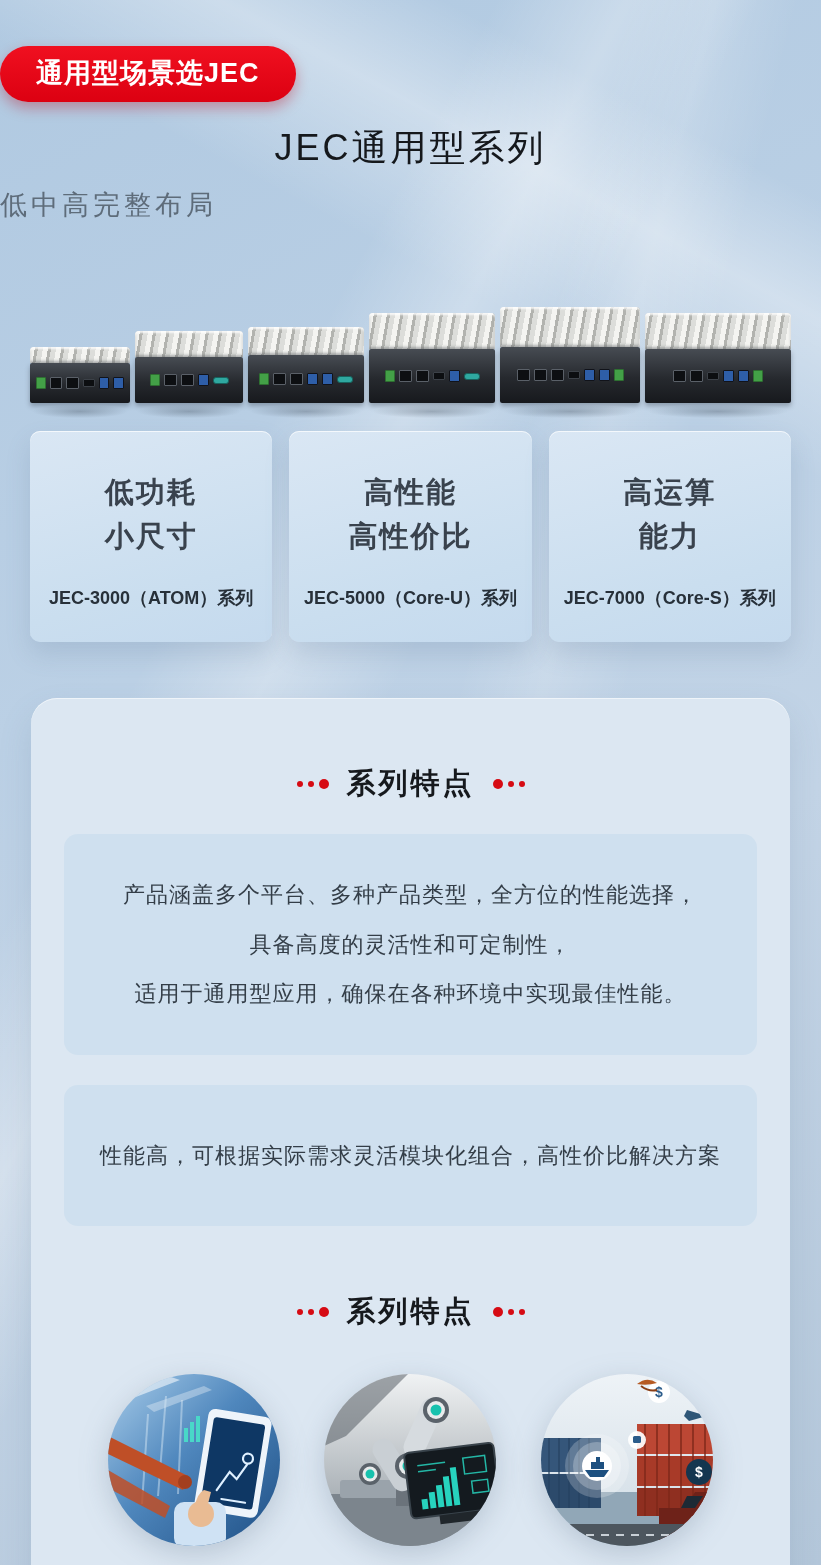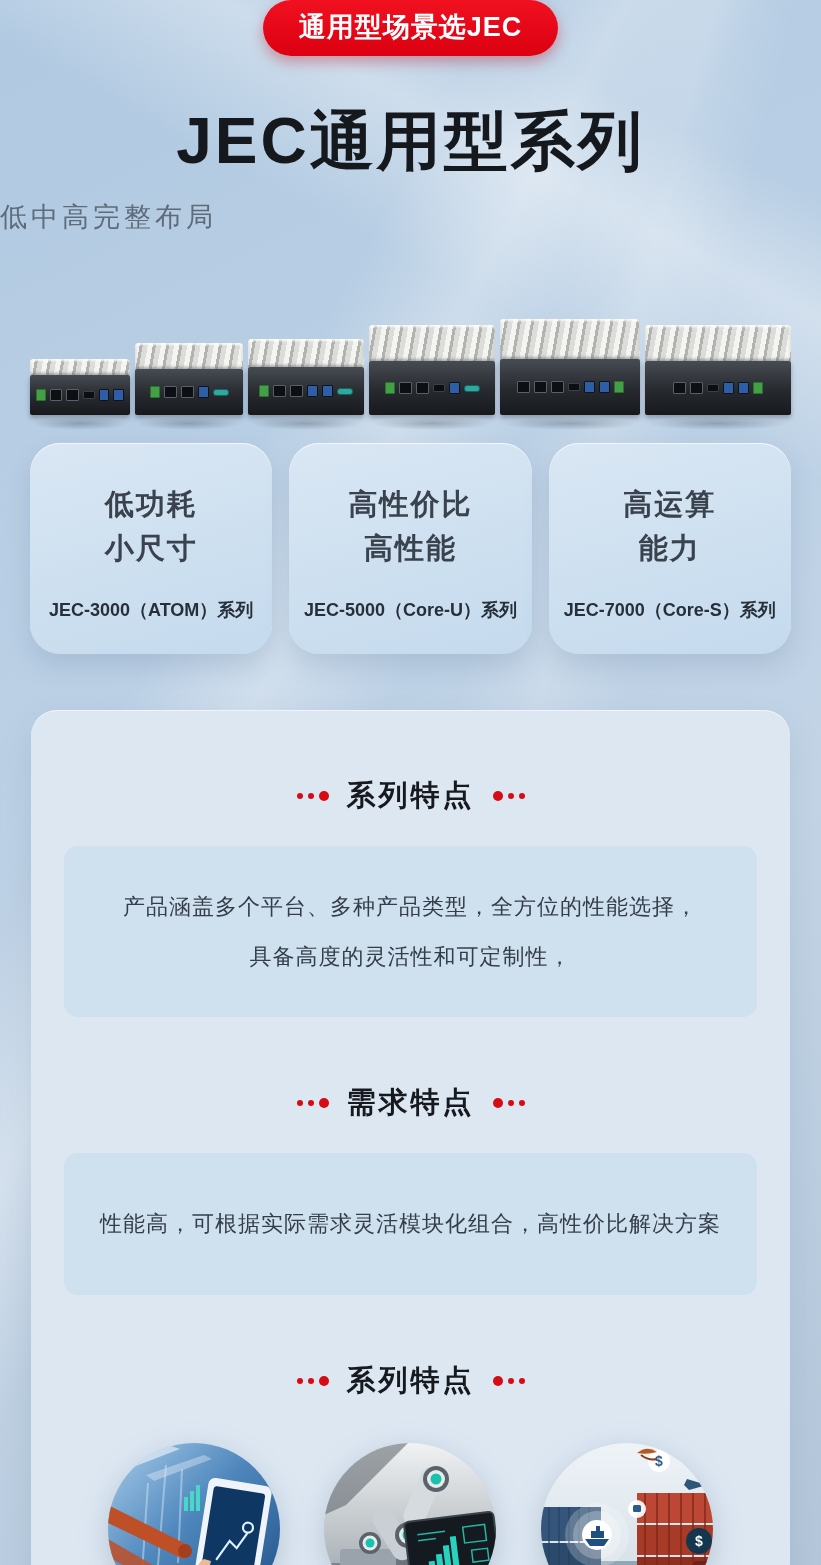"通用型场景选JEC" .badge-row { justify-content: center -> flex-start; padding-top: none -> 46px }
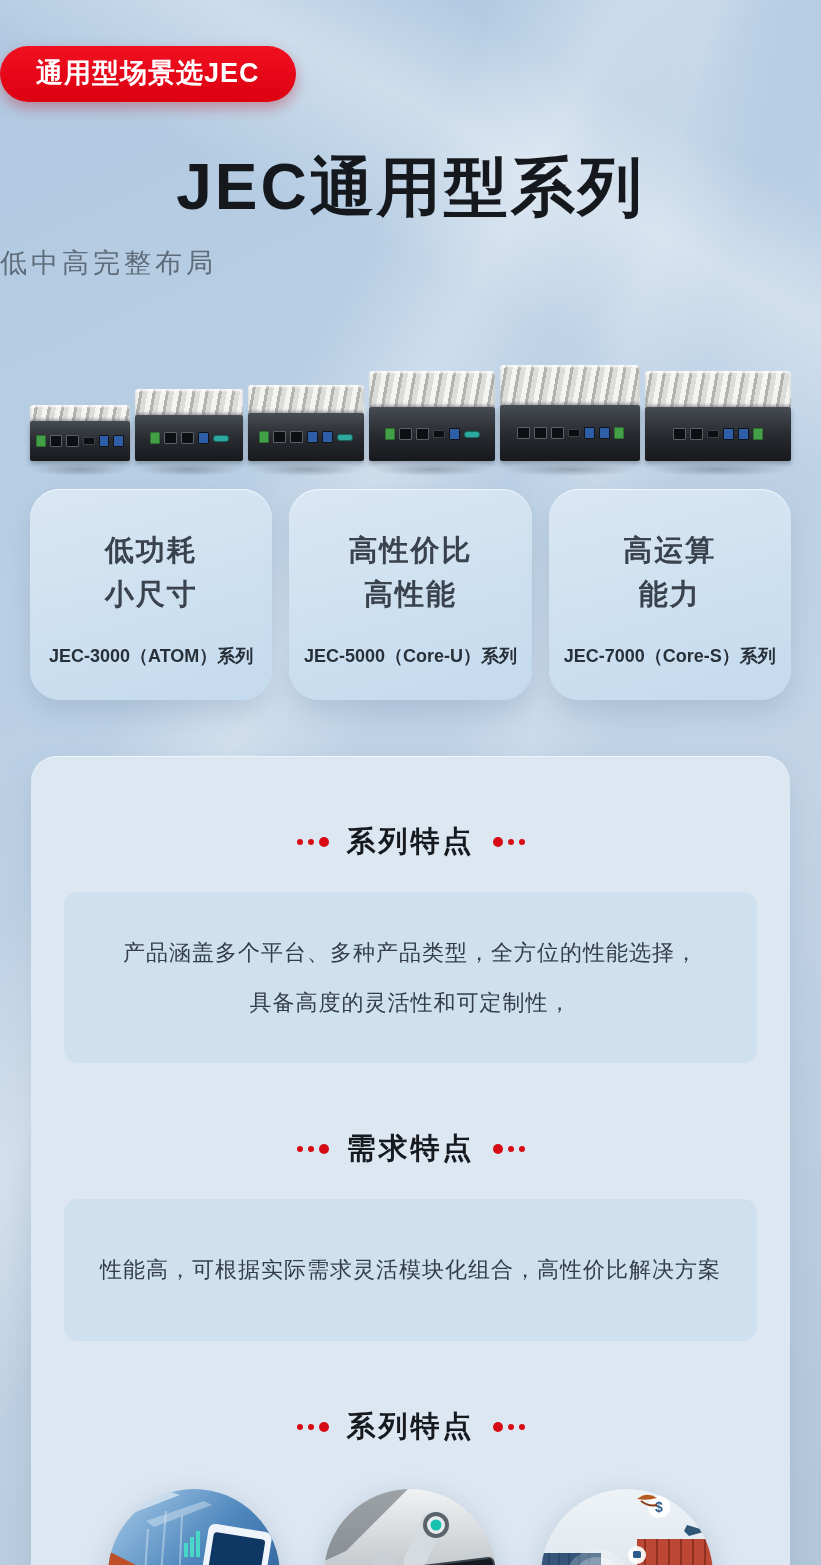"JEC通用型系列" .page-title { font-size: 64px -> 36px; font-weight: 700 -> 400; margin-top: 42px -> 22px }
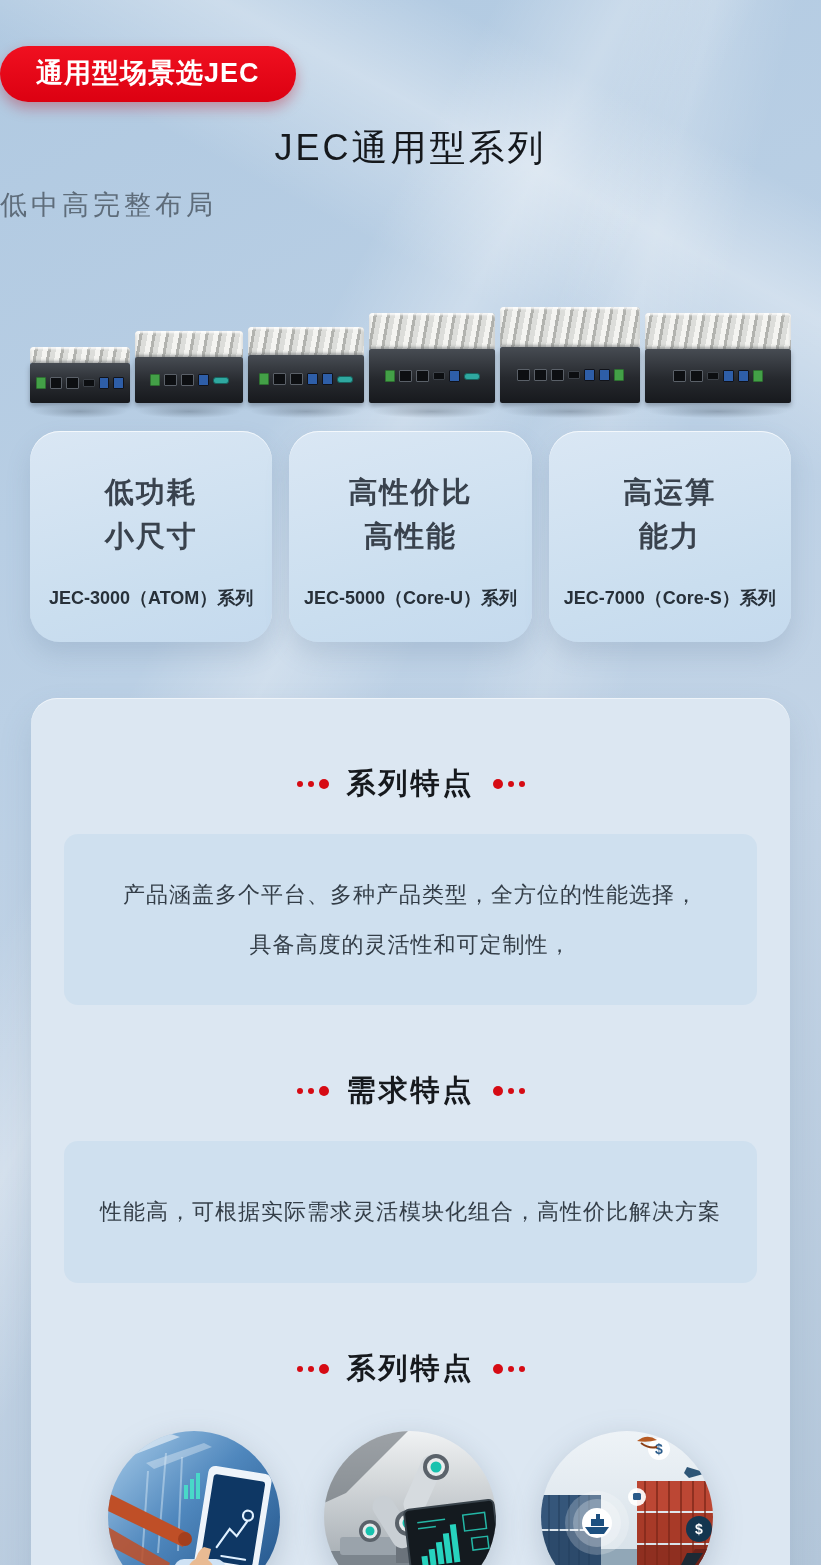"低功耗" .card { border-radius: 30px -> 10px }
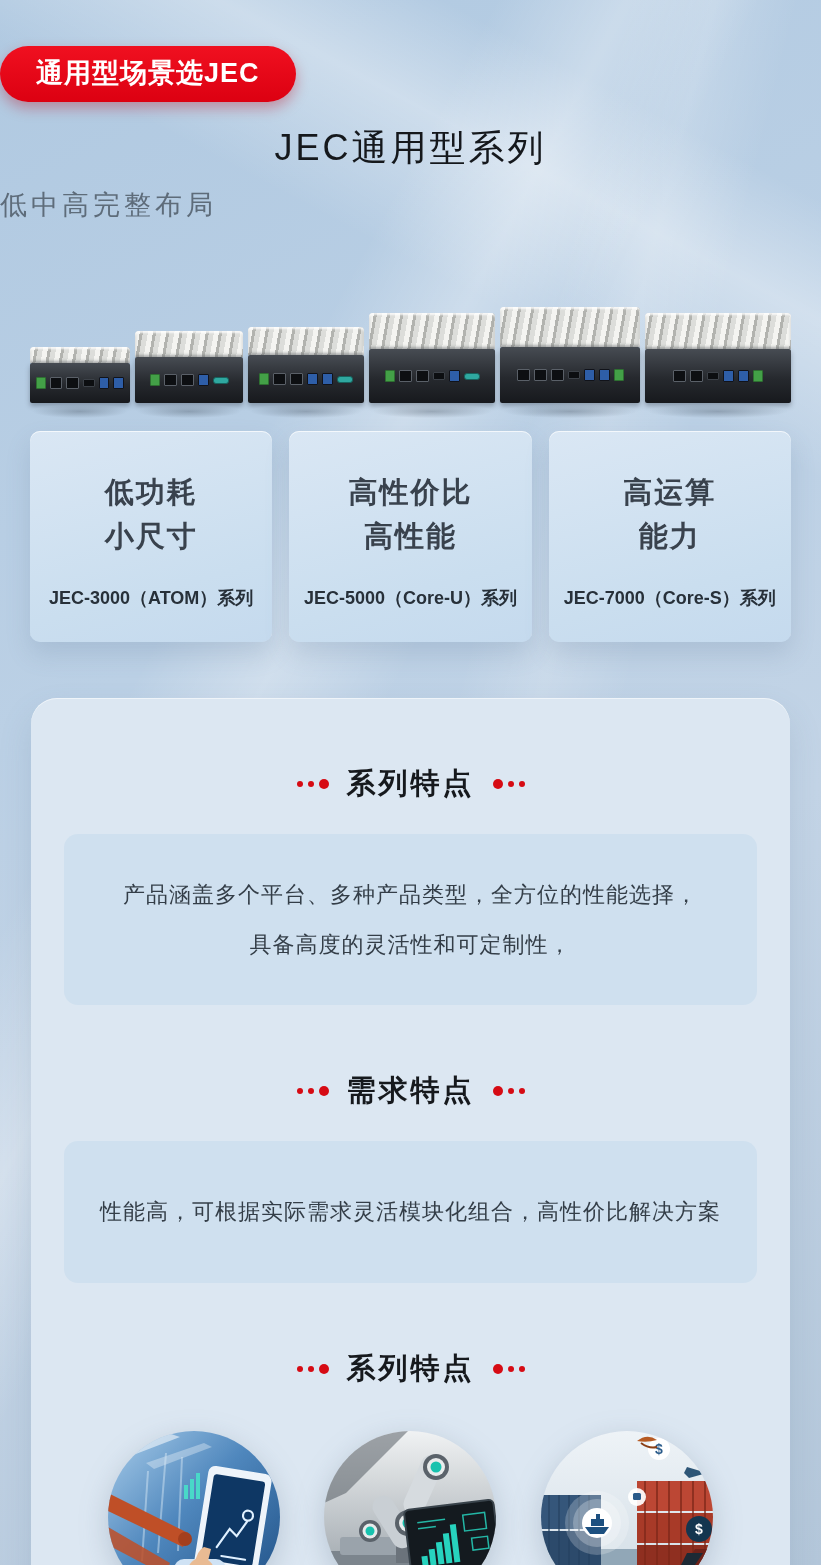"高性价比" div { order: before "高性能" -> after "高性能" }
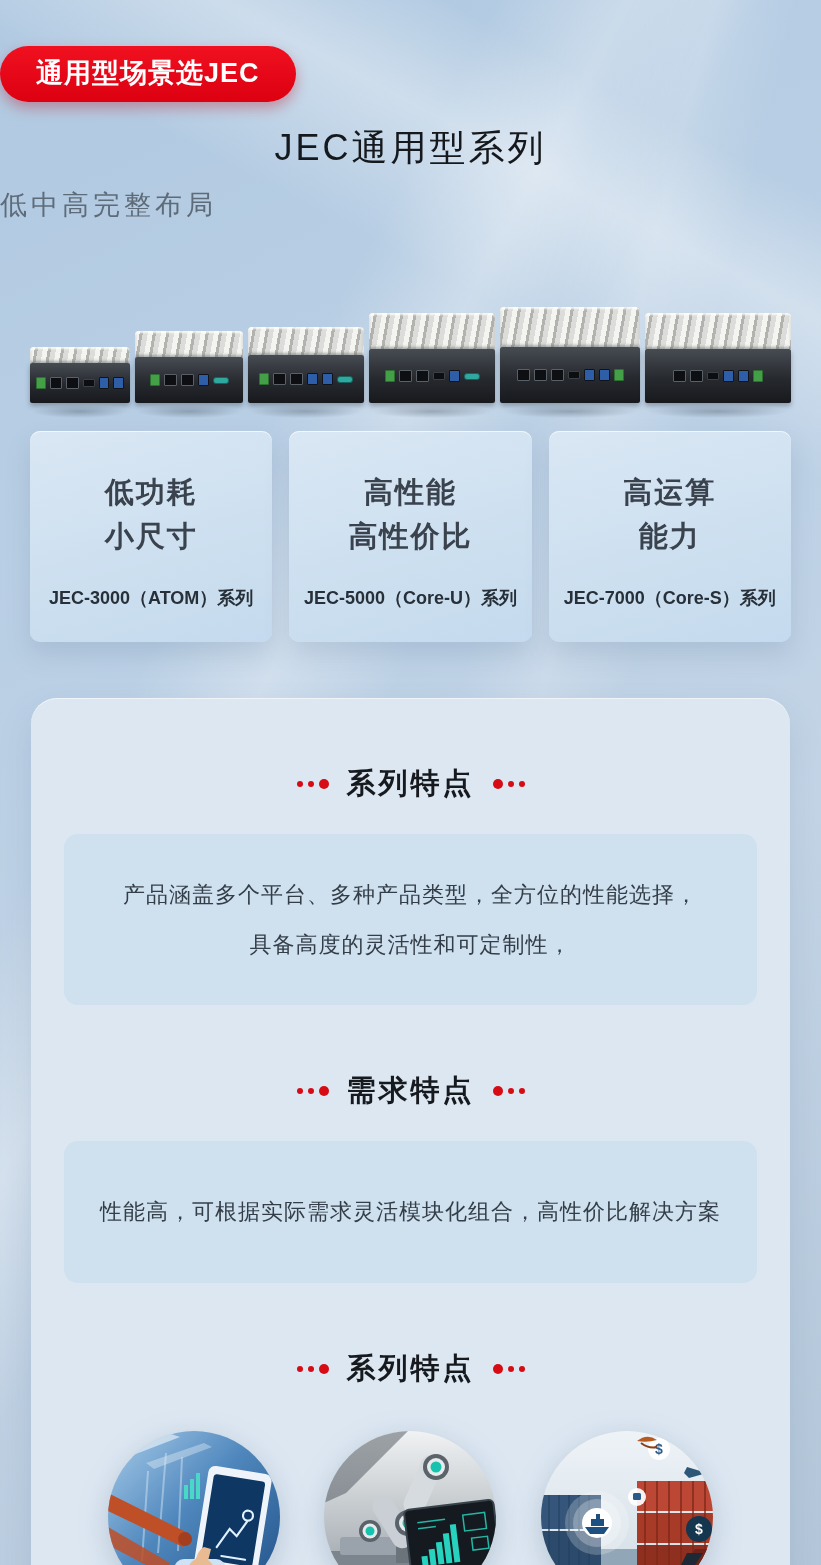"适用于通用型应用，确保在各种环境中实现最佳性能。" p { html: none -> <p>适用于通用型应用，确保在各种环境中实现最佳性能。</p> }
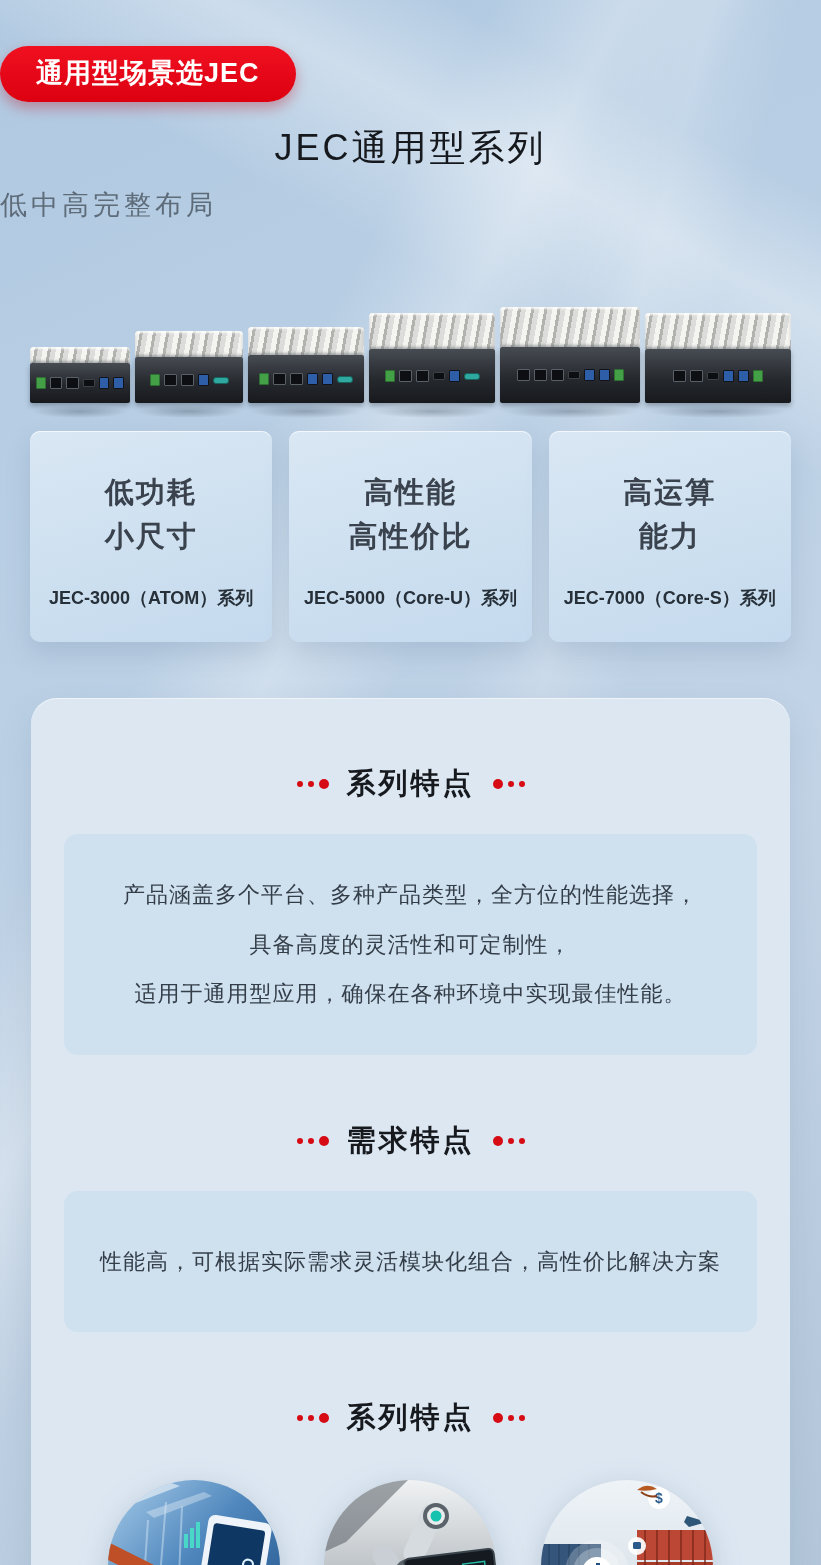"需求特点" div.sec-head { html: <div> <span> <i></i> <i></i> <i></i> </span> <h2>需求特点</h2> <span> <i></i> <i></i> <i></i> </span> </div> -> none }
